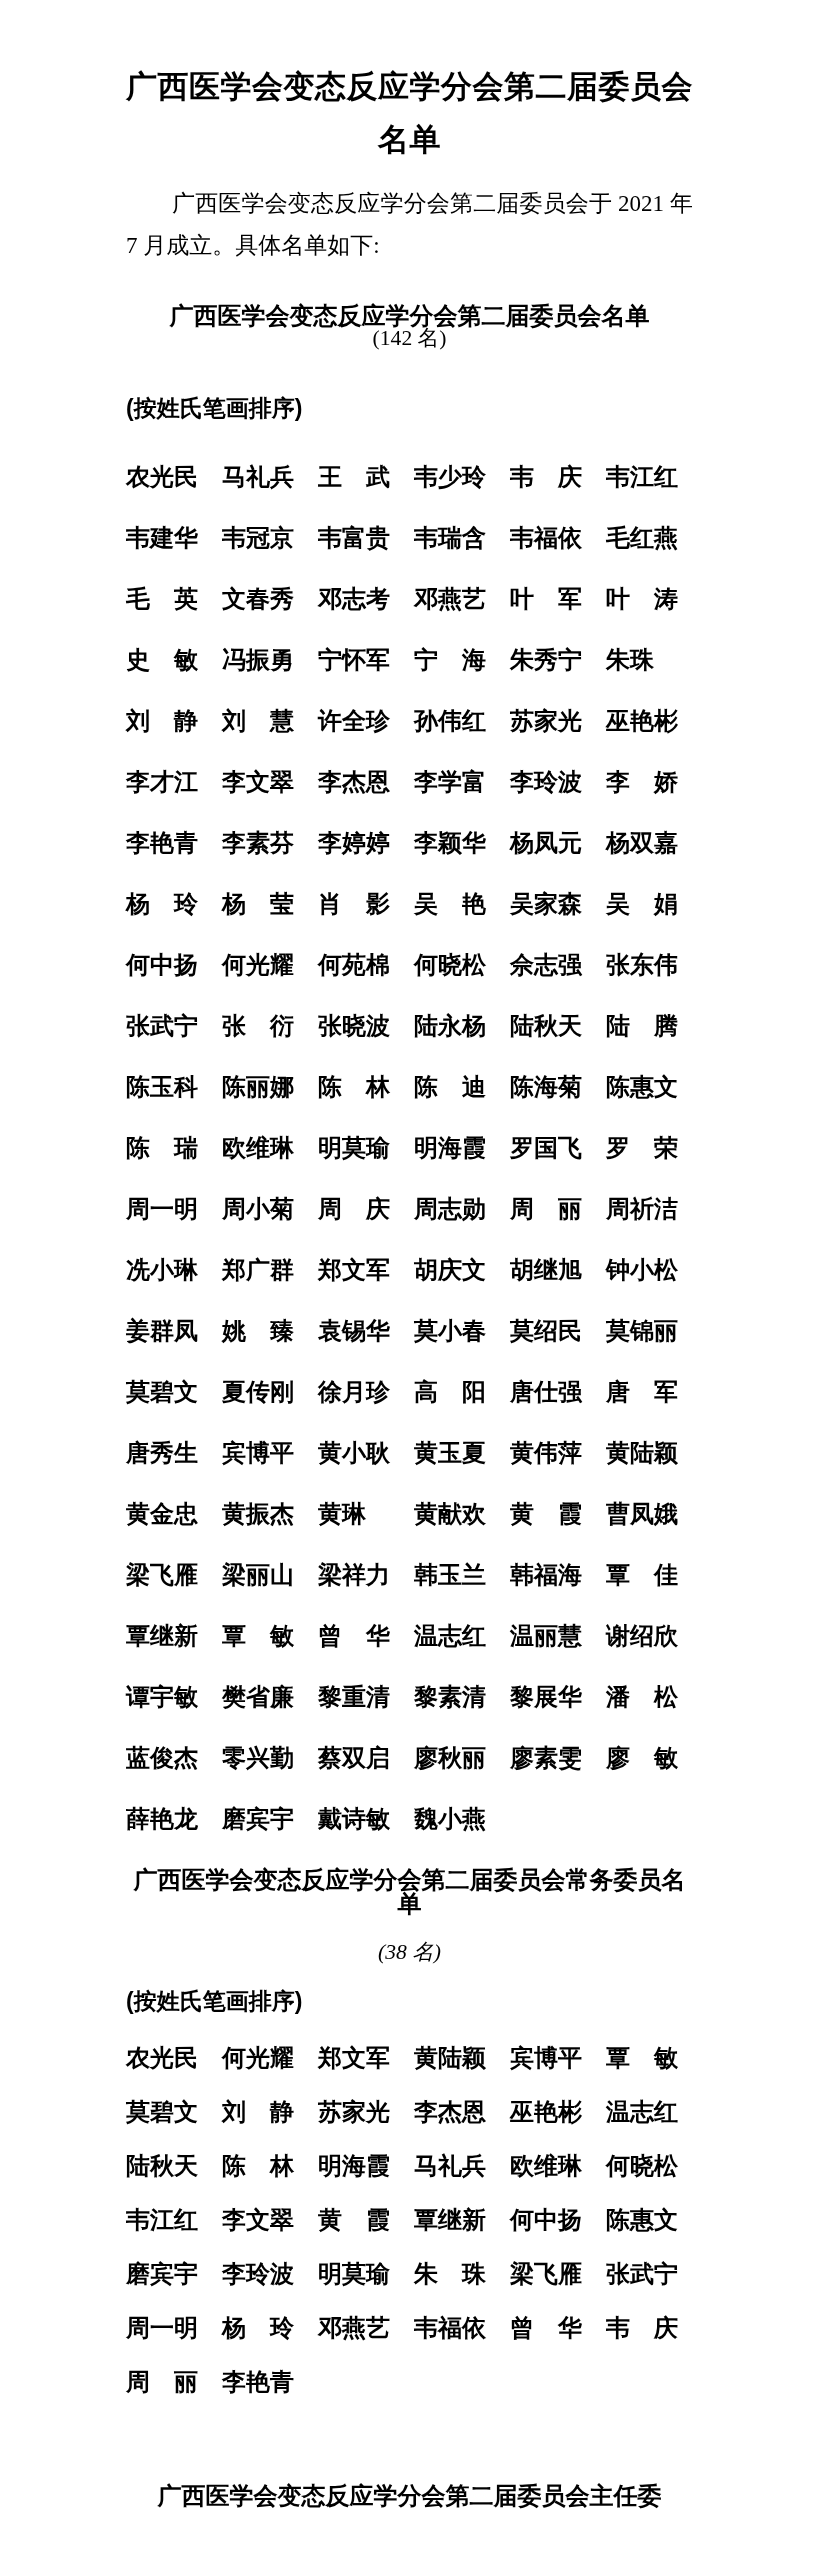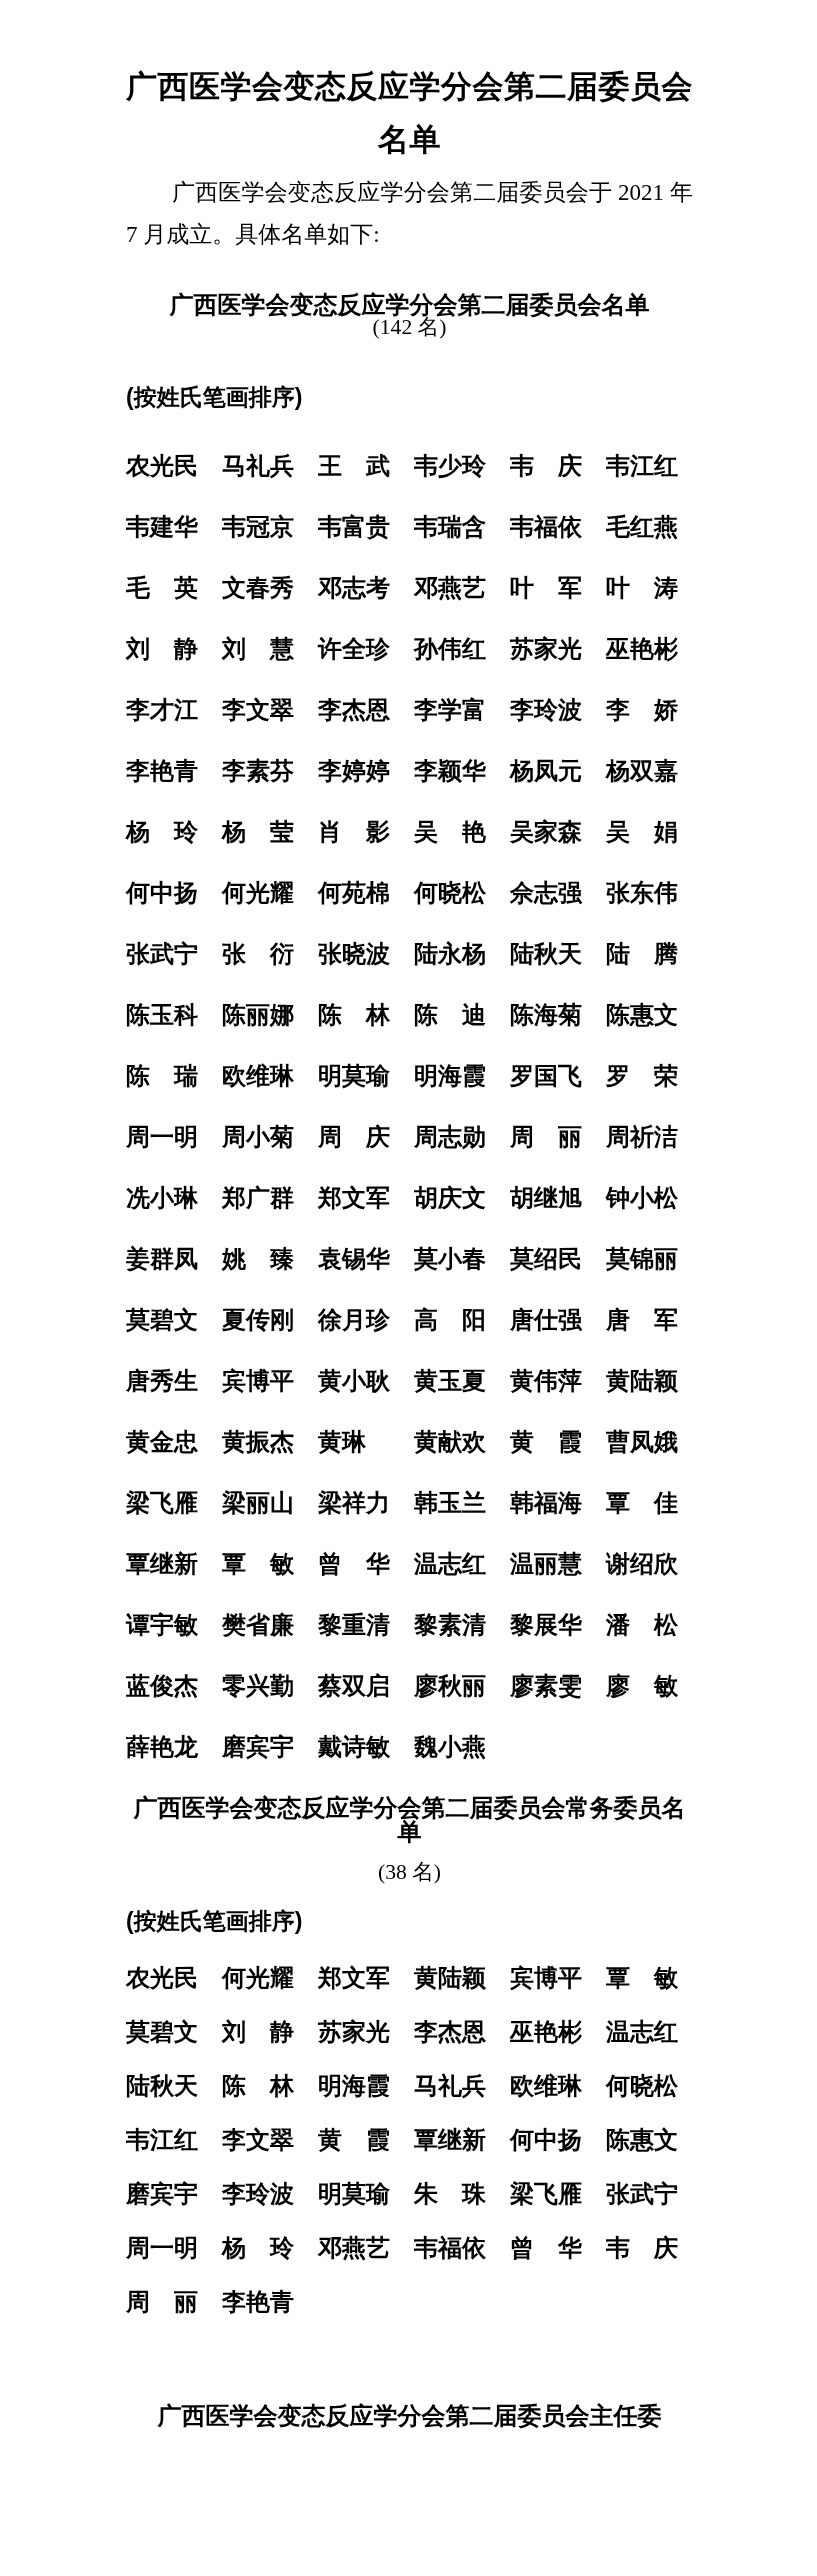"广西医学会变态反应学分会第二届委员会于 2021 年 7 月成立。具体名单如下:" .intro { margin-top: 6px -> 17px }
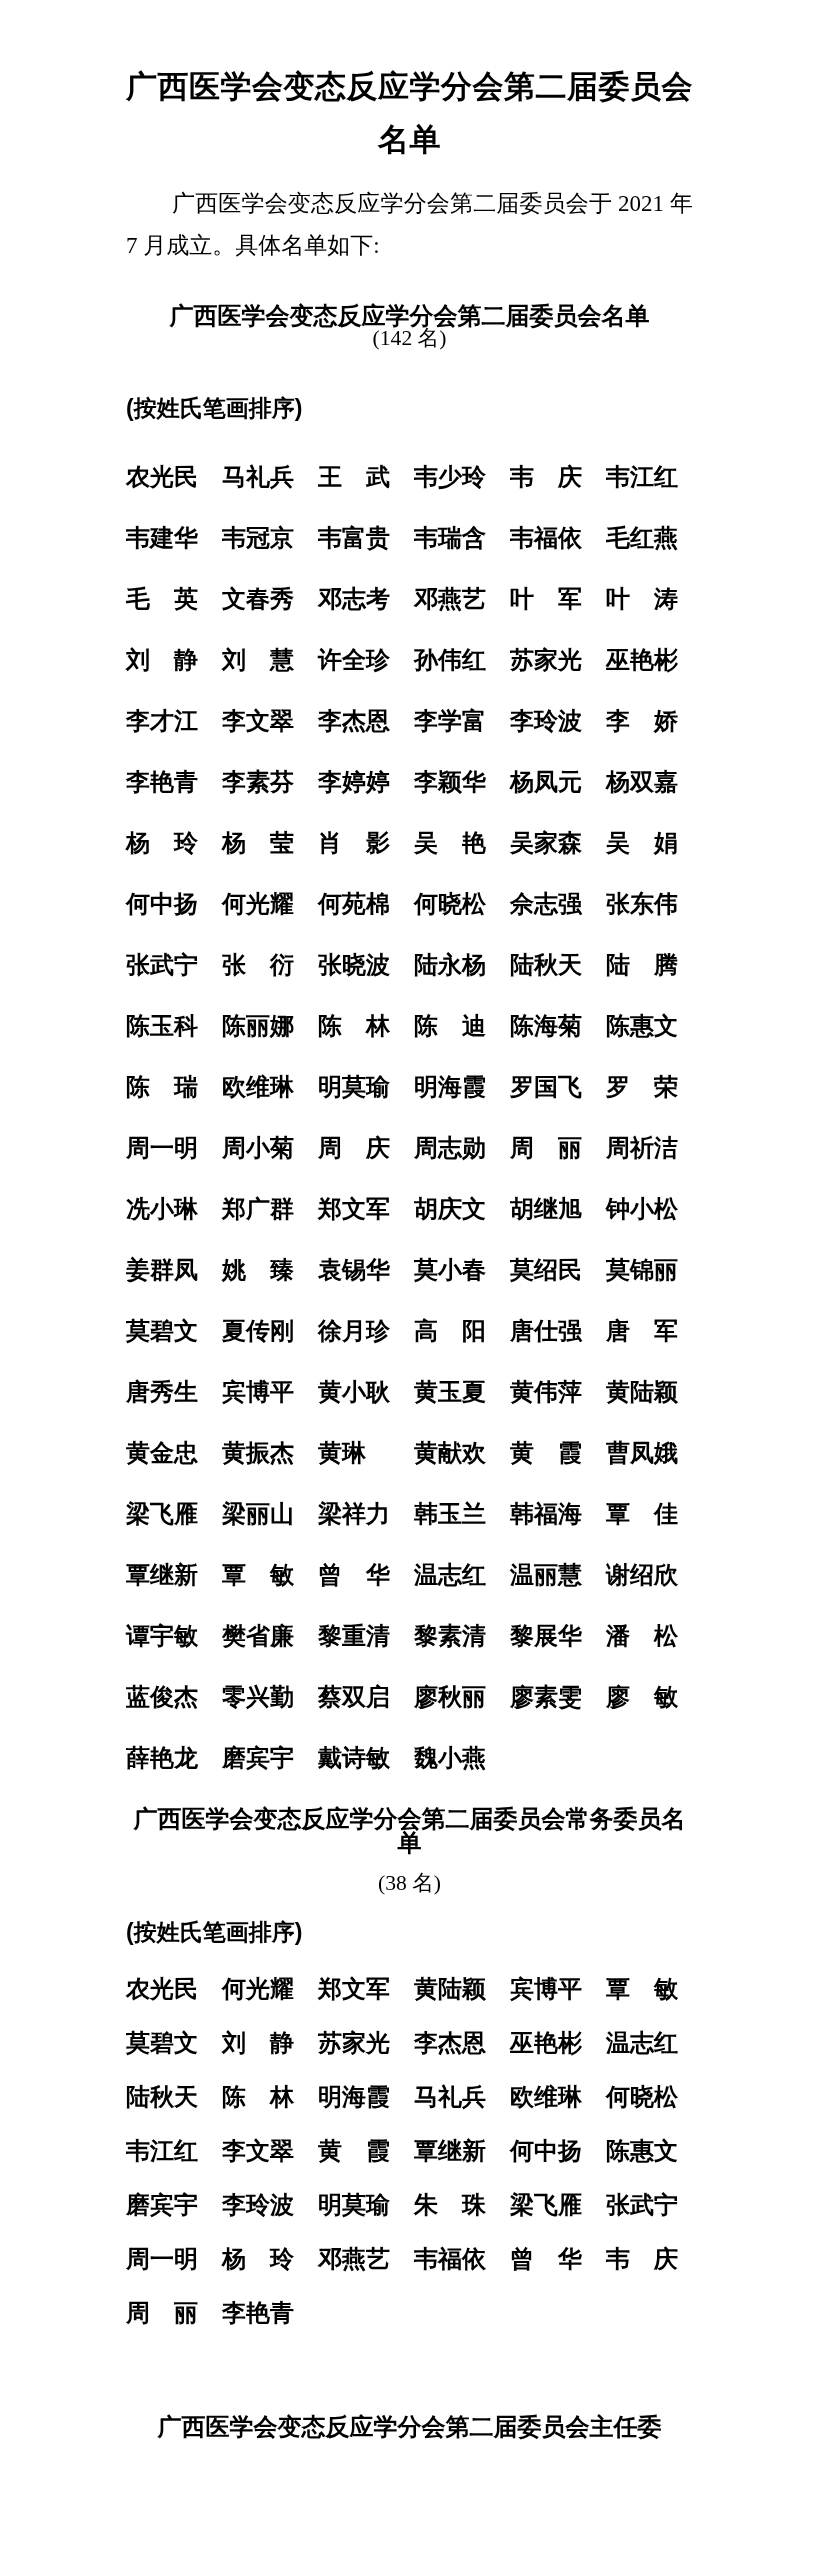"史 敏" div.name-row { html: none -> <div> <span>史 敏</span> <span>冯振勇</span> <span>宁怀军</span> <span>宁 海</span> <span>朱秀宁</span> <span>朱珠</span> </div> }
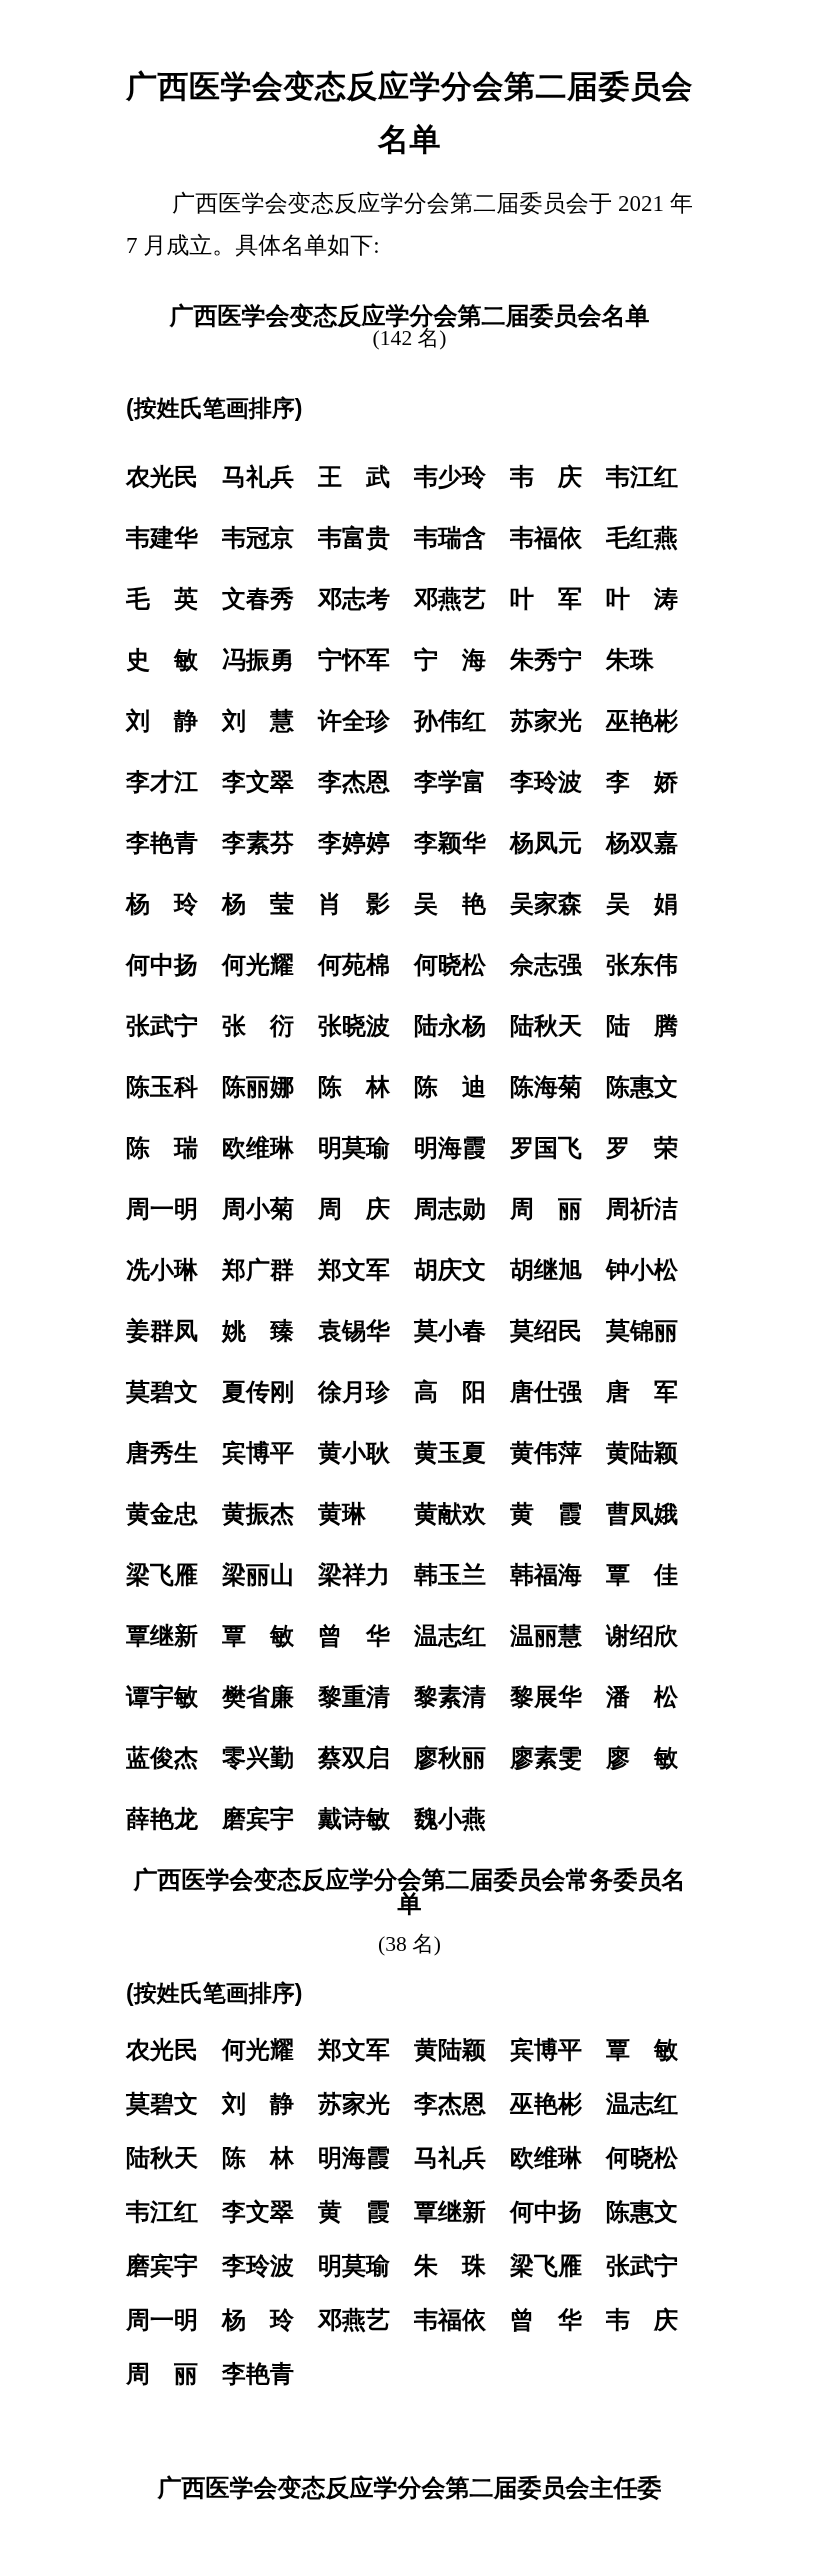"(38 名)" div.count-label { font-style: none -> italic; margin-top: 18px -> 26px }
